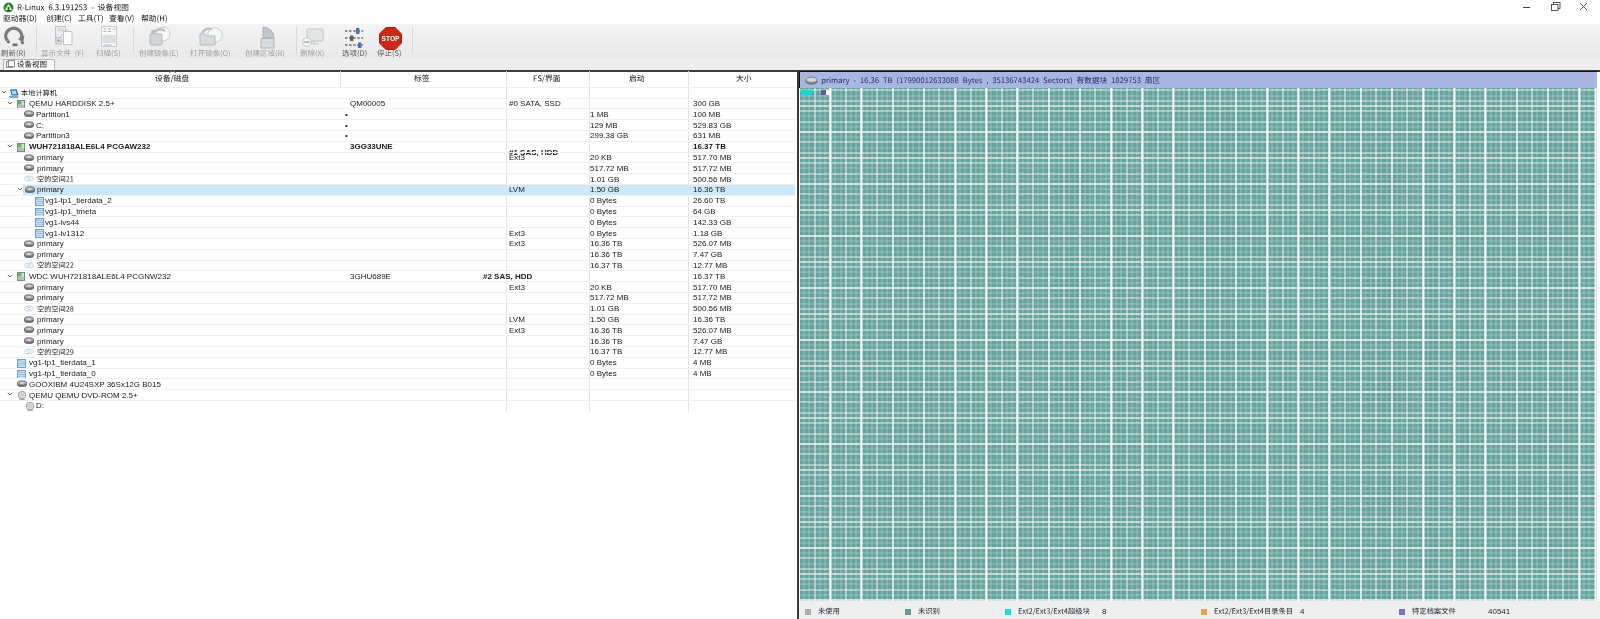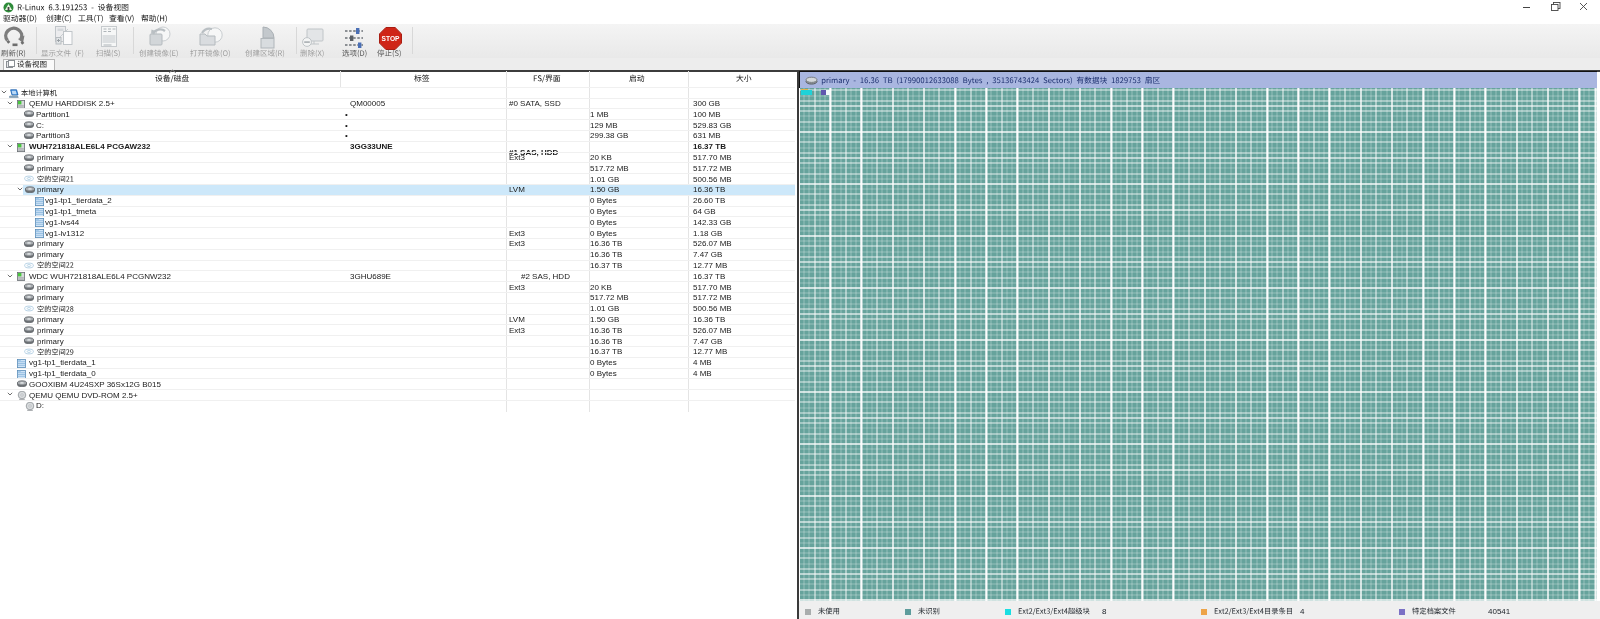"#2 SAS, HDD" div.t { font-weight: none -> bold; left: 521px -> 483px }
